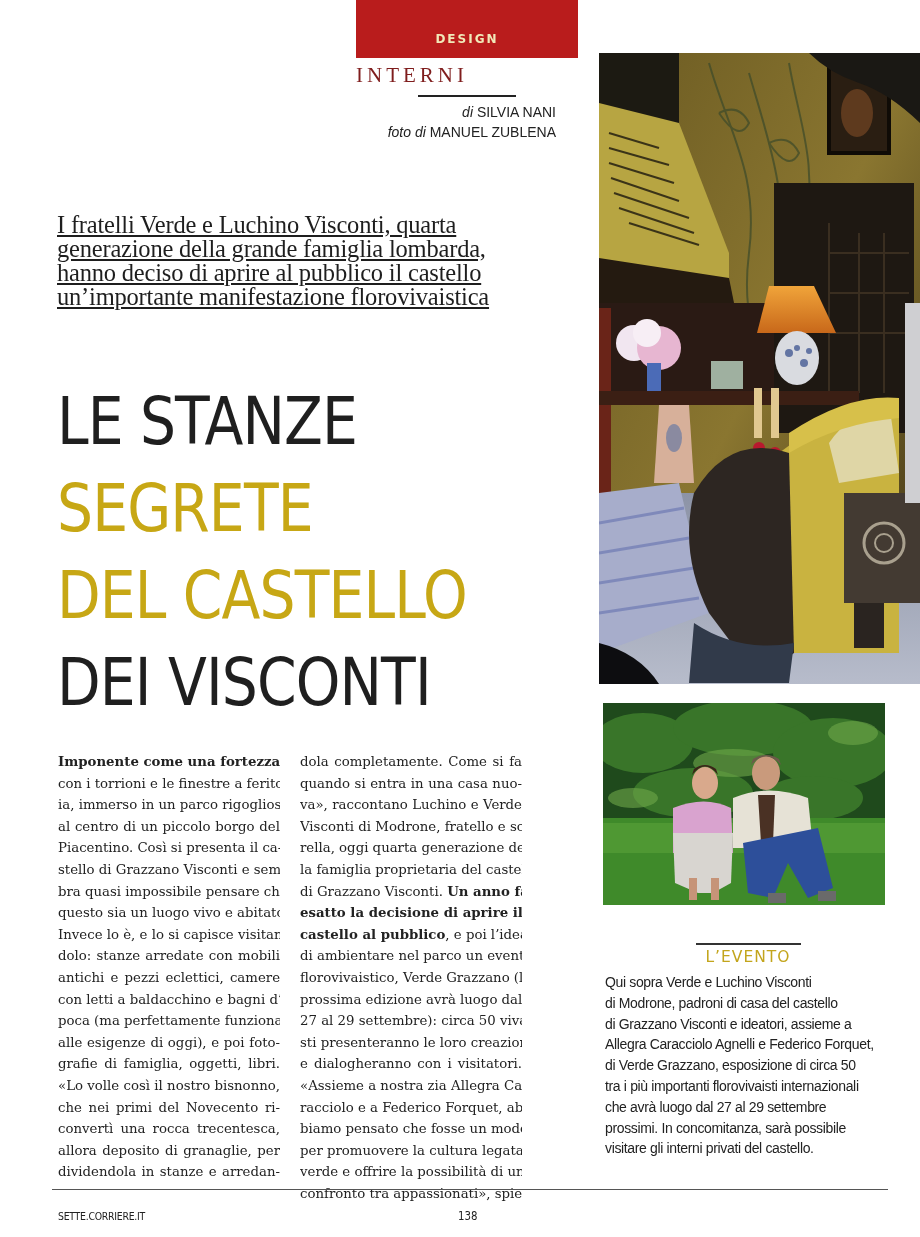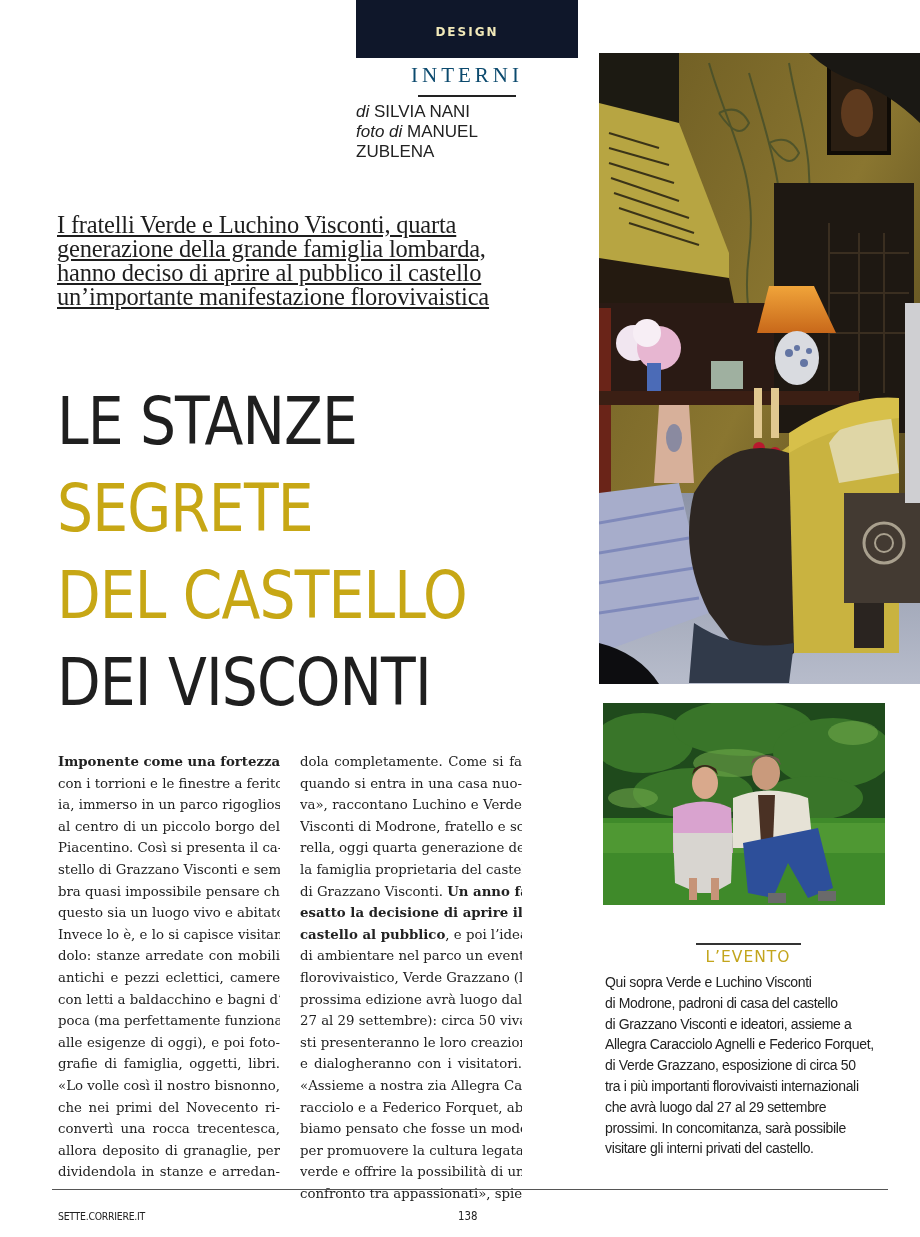"DESIGN" .section-tab { background: #0f172a -> #b91c1c; padding-bottom: 19px -> 12px }
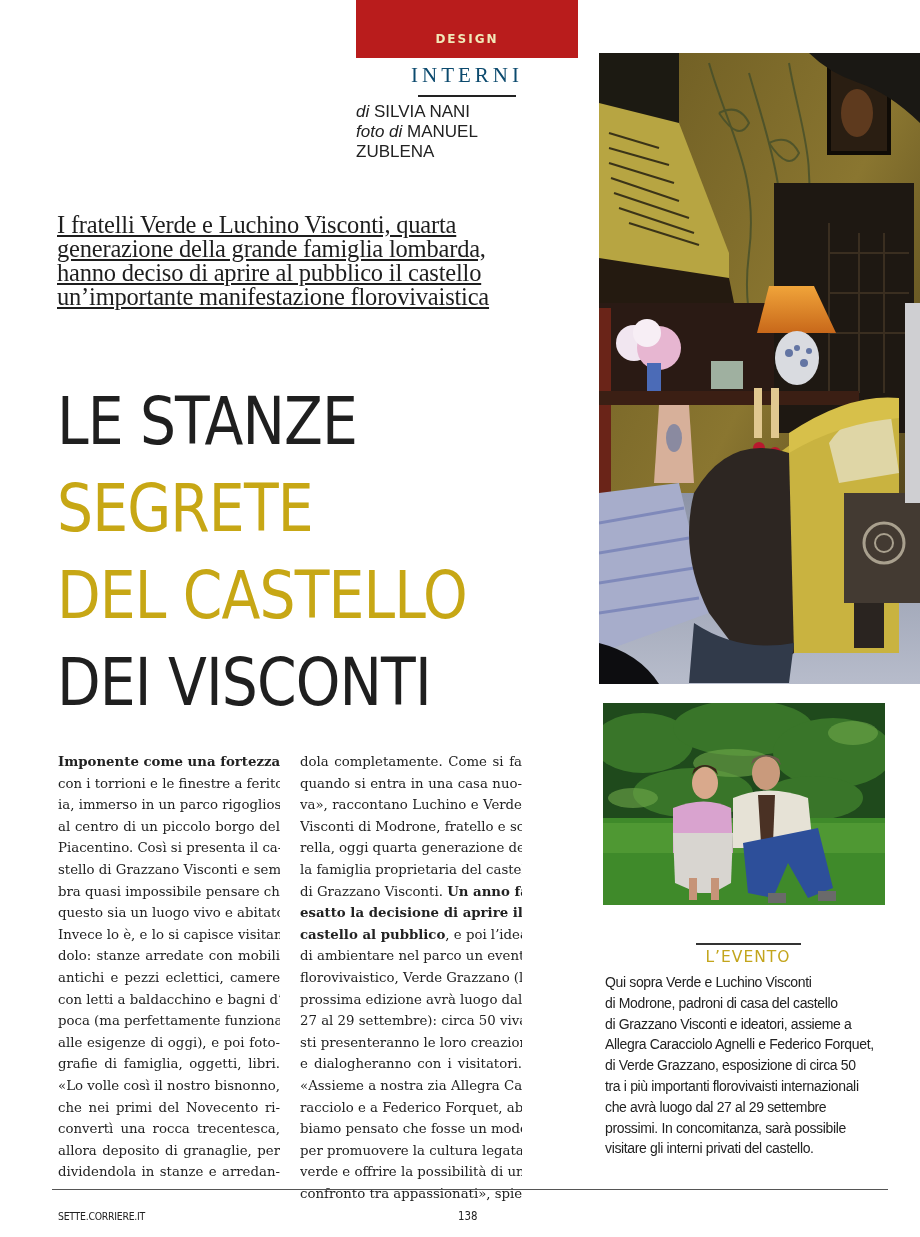"INTERNI" .rubric { color: #0c4a6e -> #7f1d1d; text-align: center -> none }
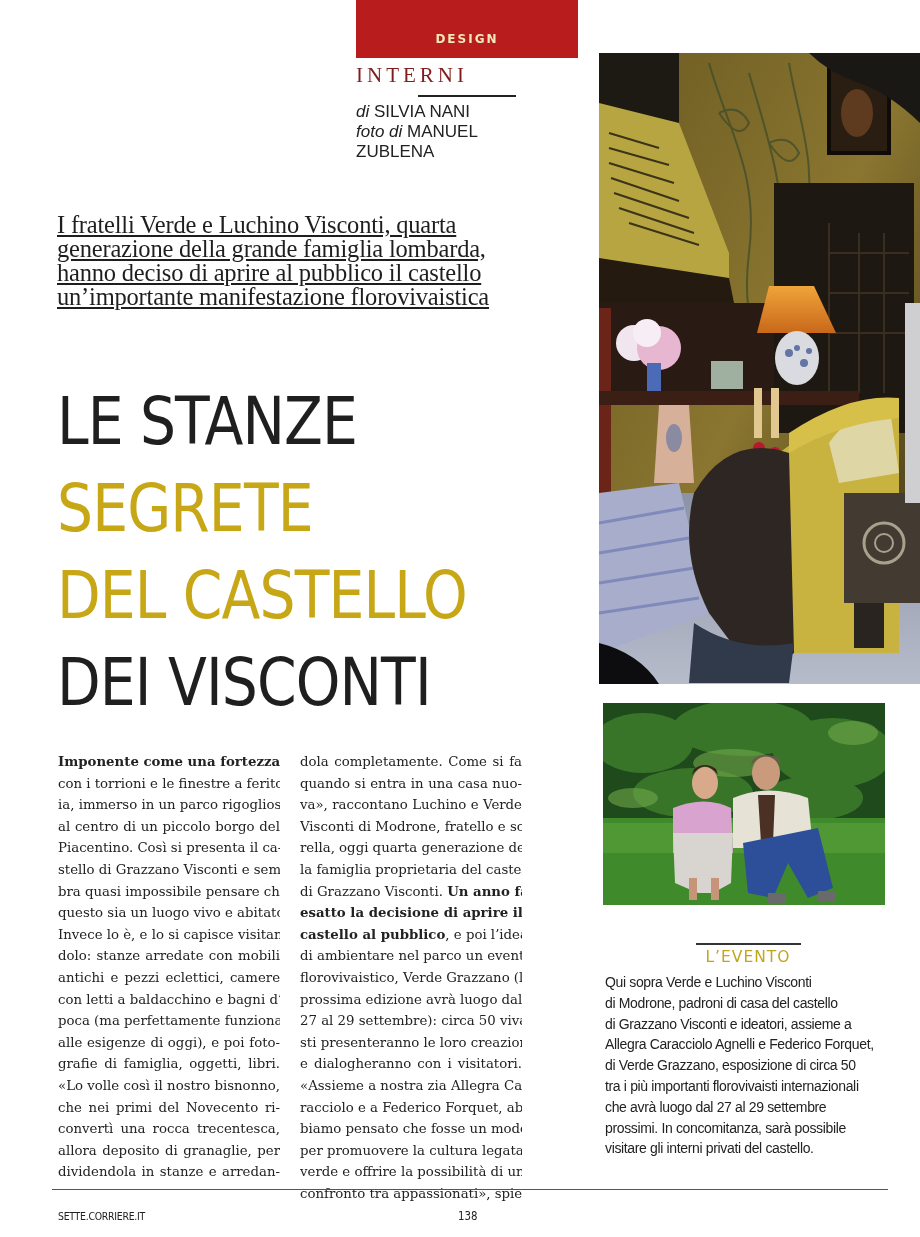"di SILVIA NANI" .byline { font-size: 17px -> 14px; text-align: left -> right }
